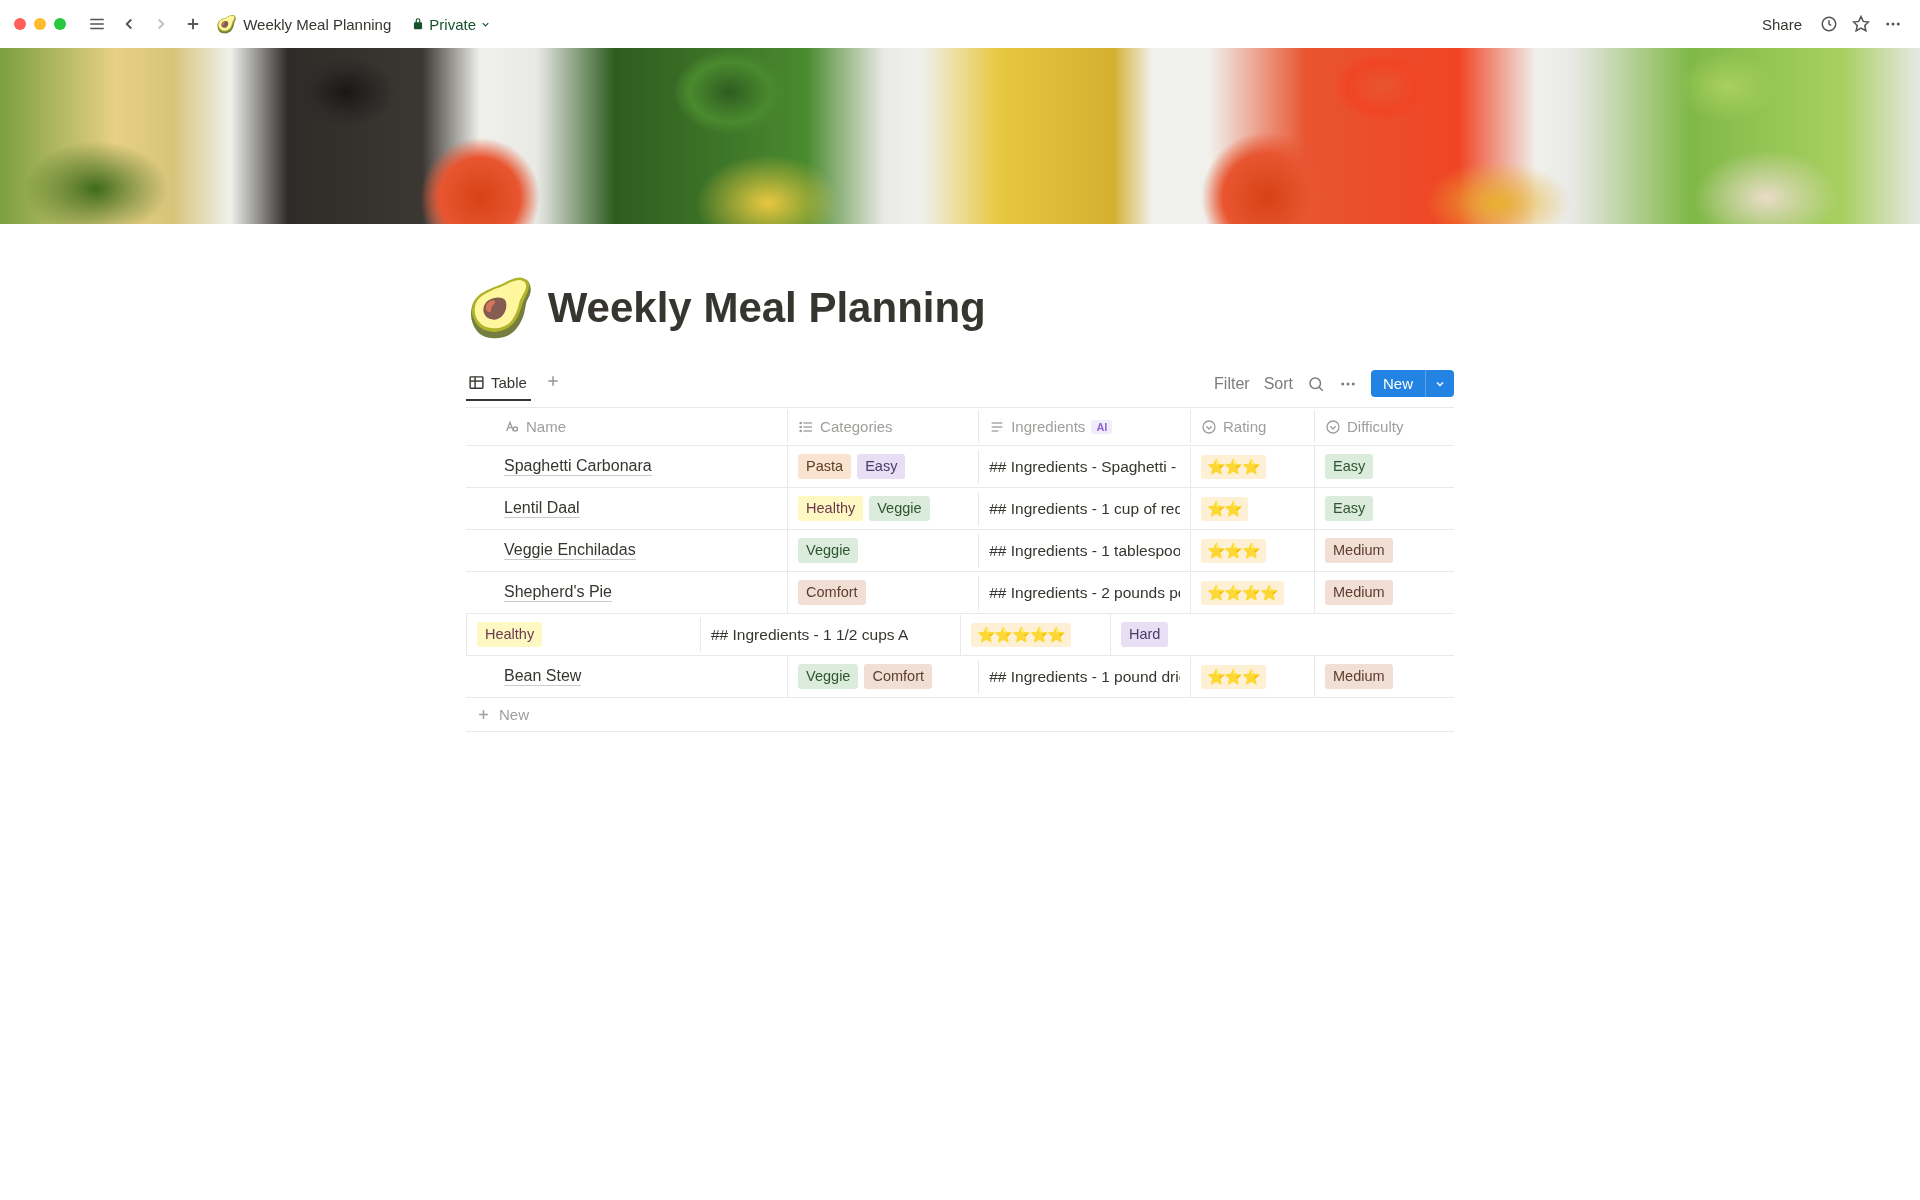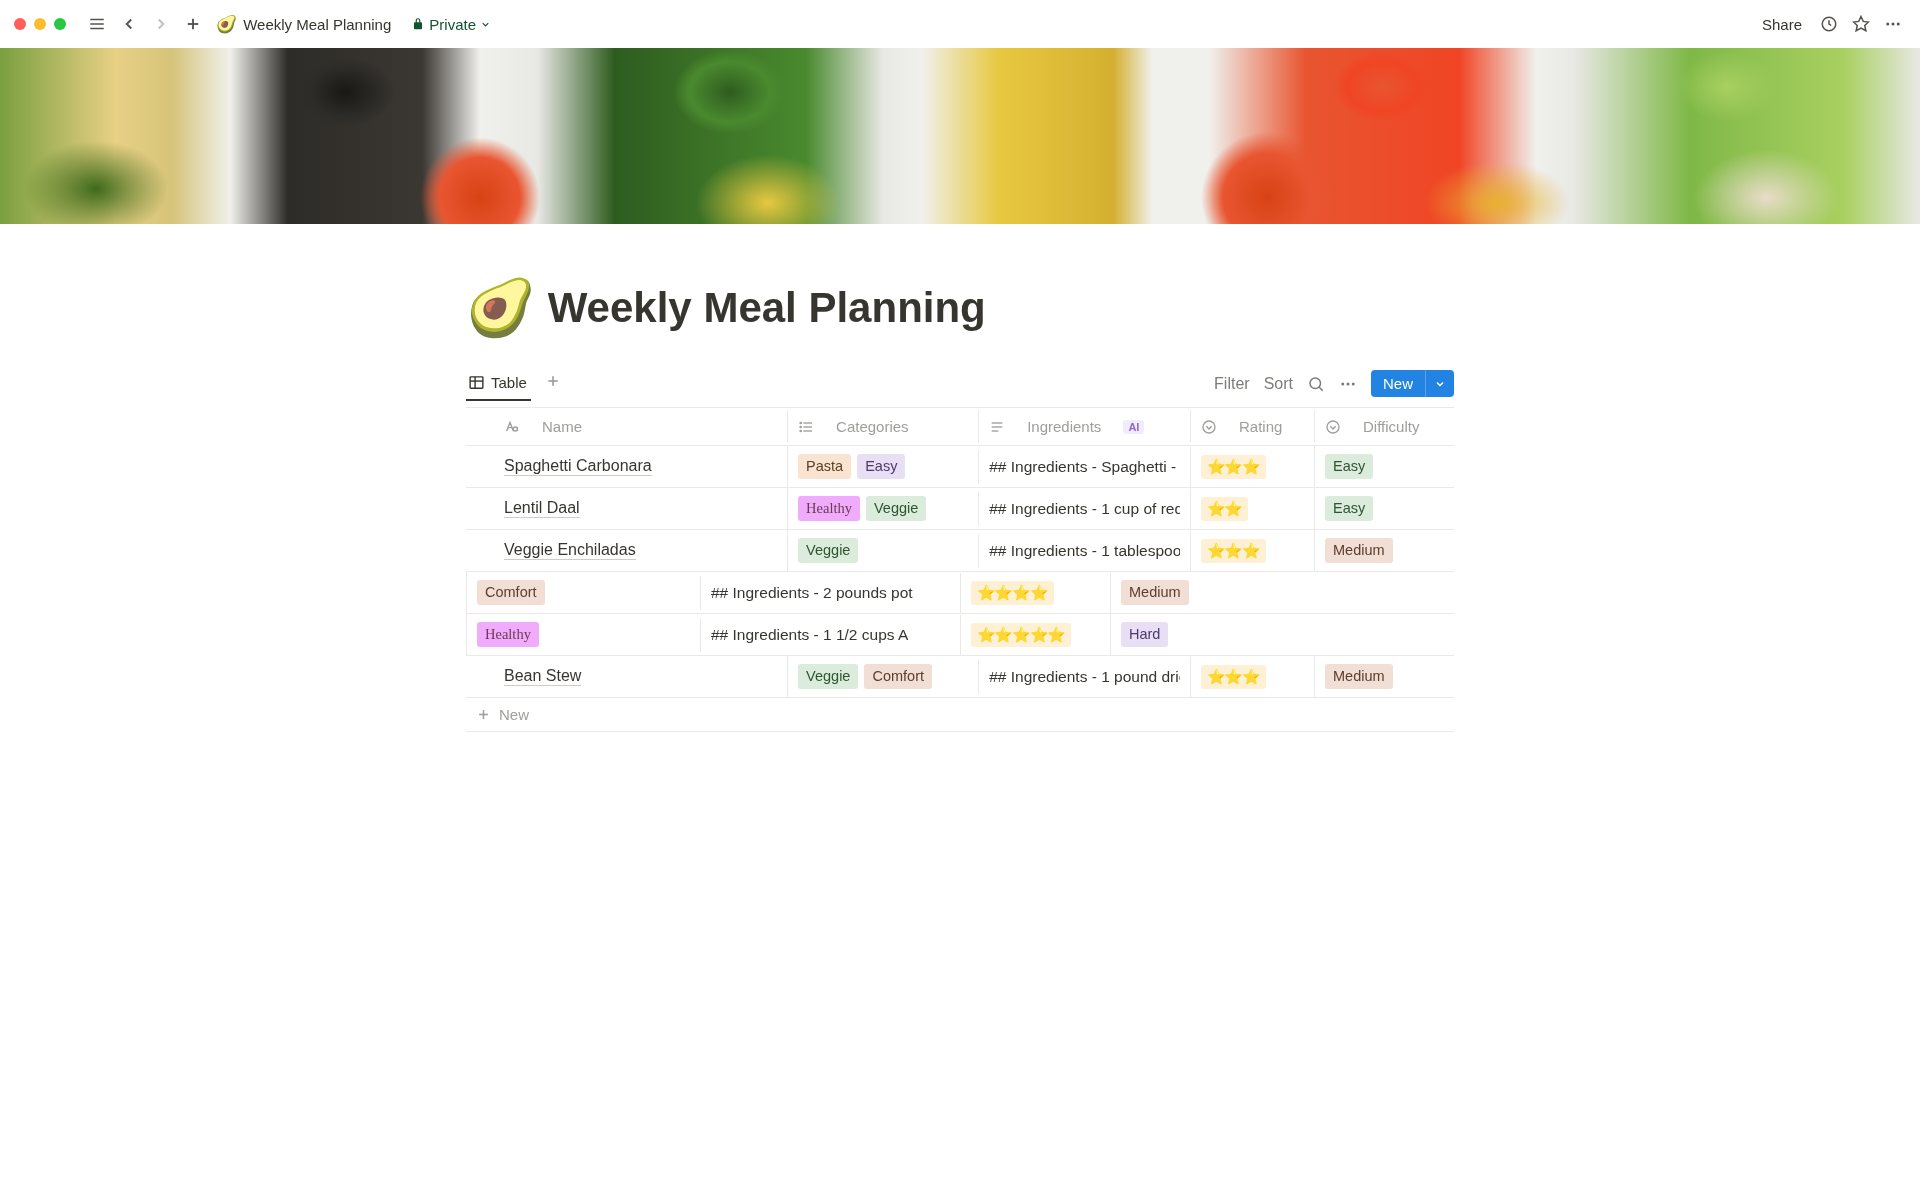"Name" .db-header-cell { gap: 22px -> 6px }
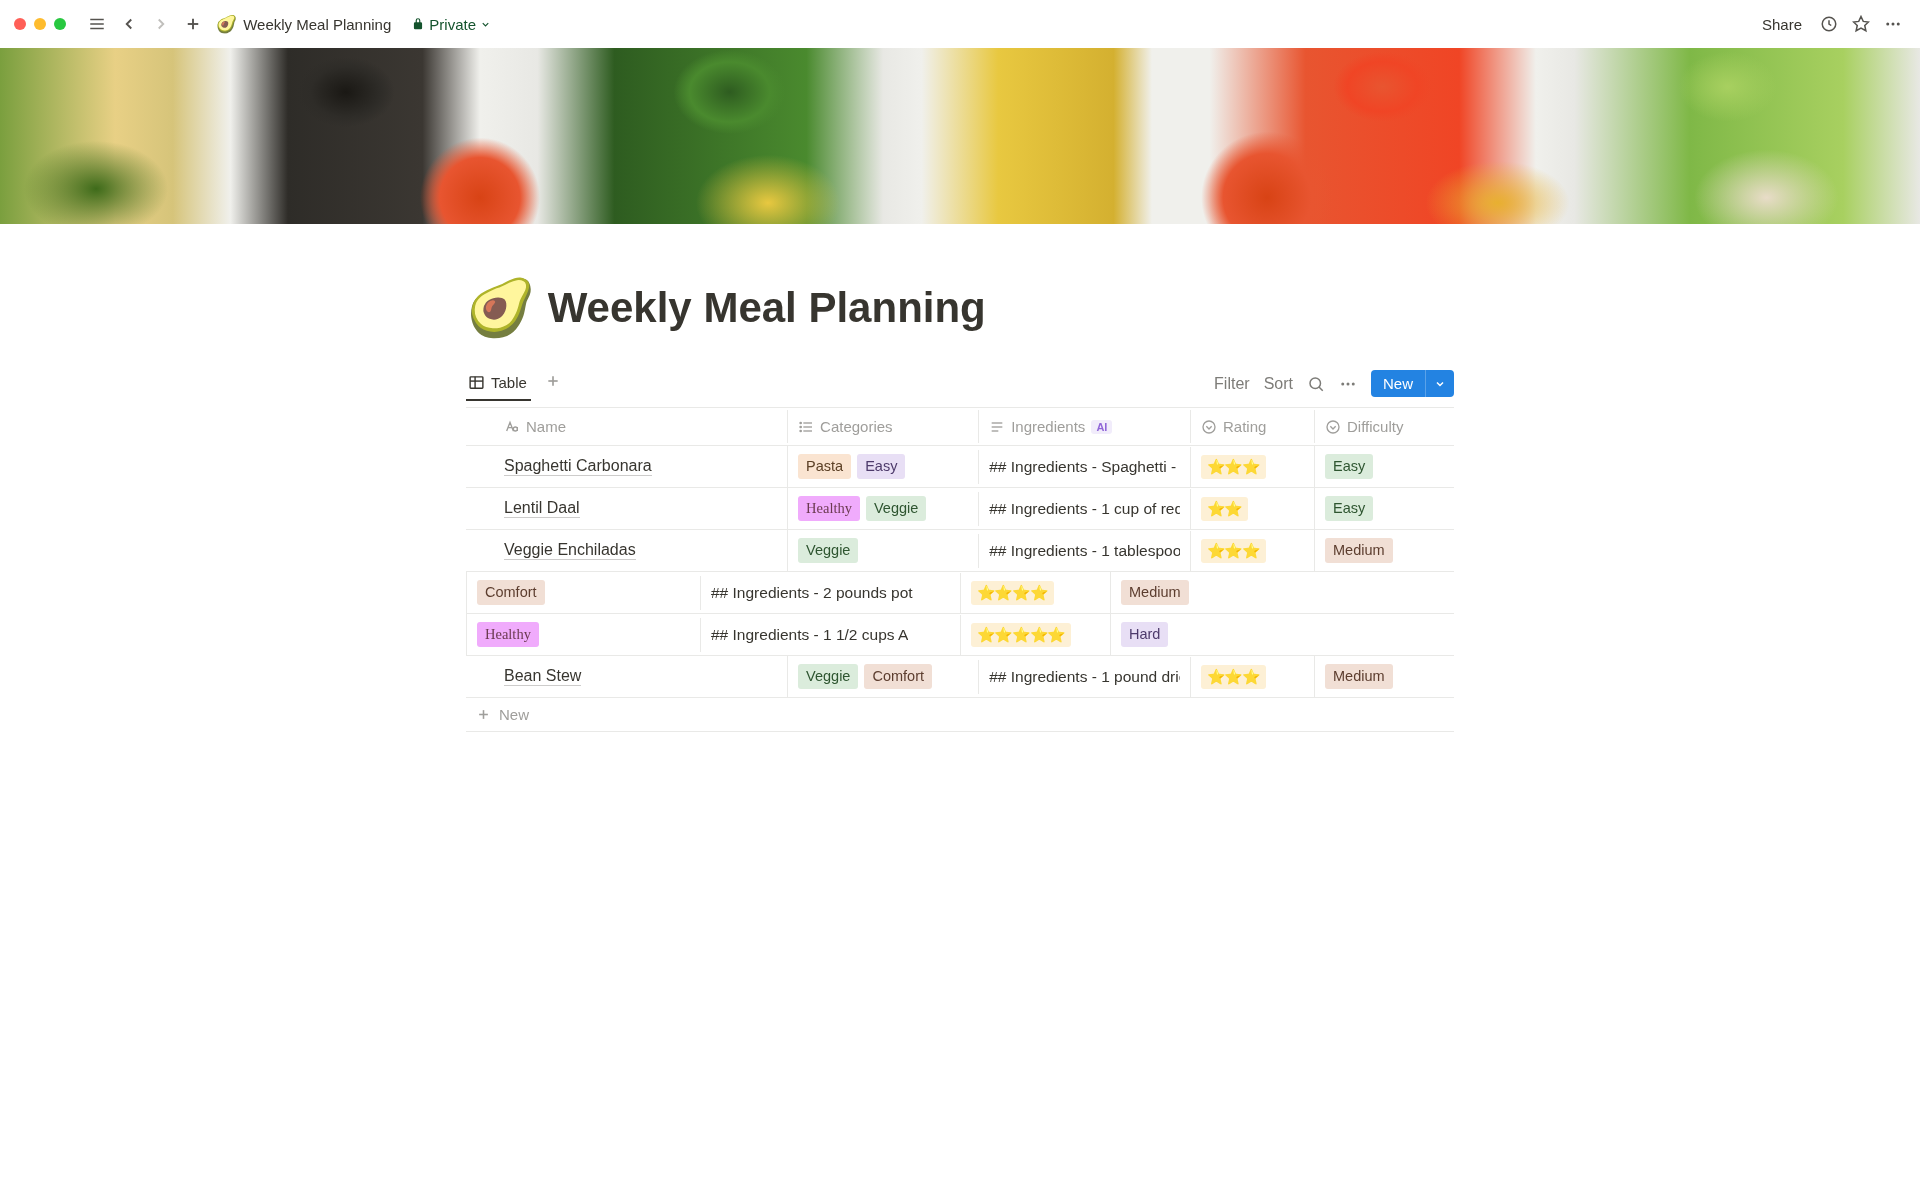"Healthy" .tag-healthy { background: #f0abfc -> #fef9c3; font-family: Liberation Serif, serif -> none }
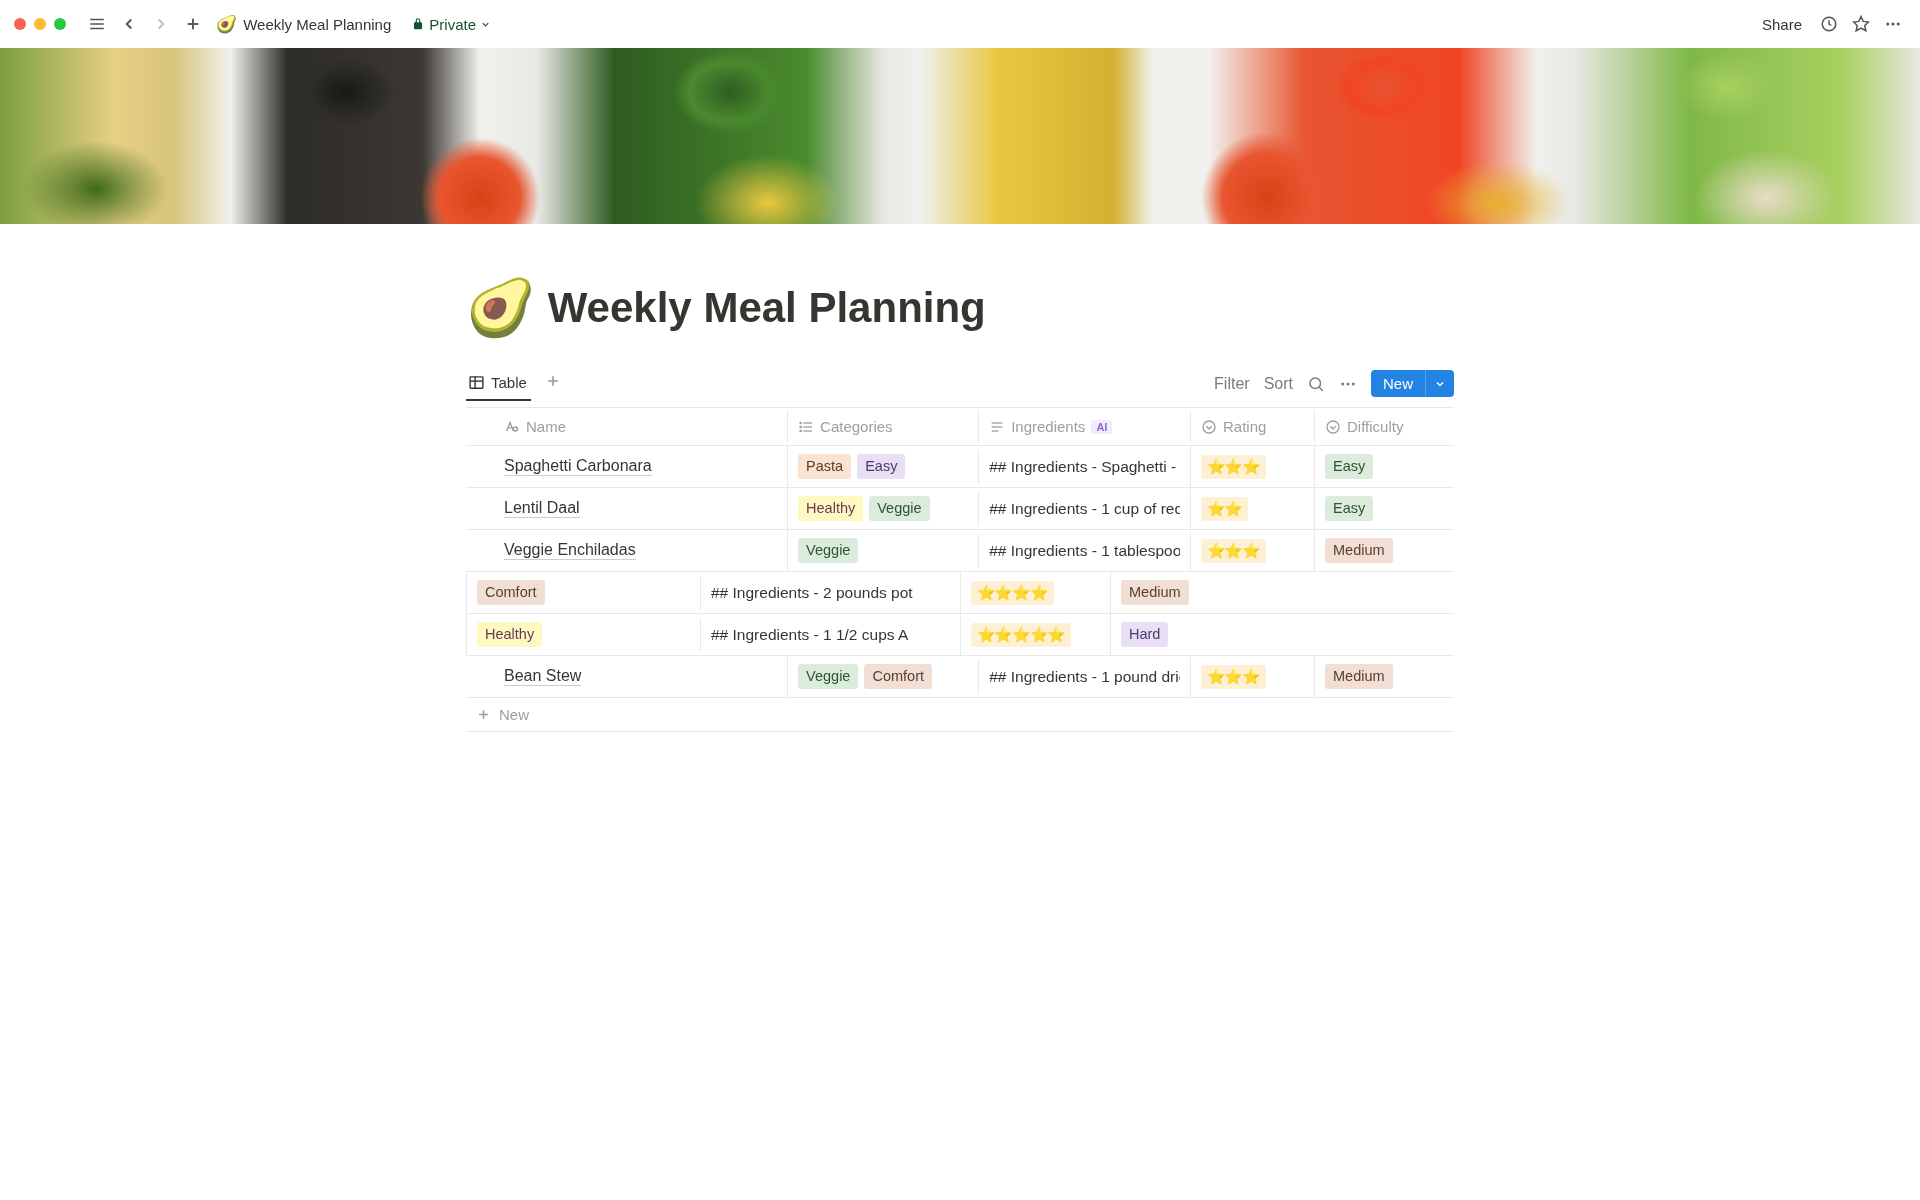"Shepherd's Pie" div.db-cell { html: none -> <div> <span>Shepherd's Pie</span> </div> }
